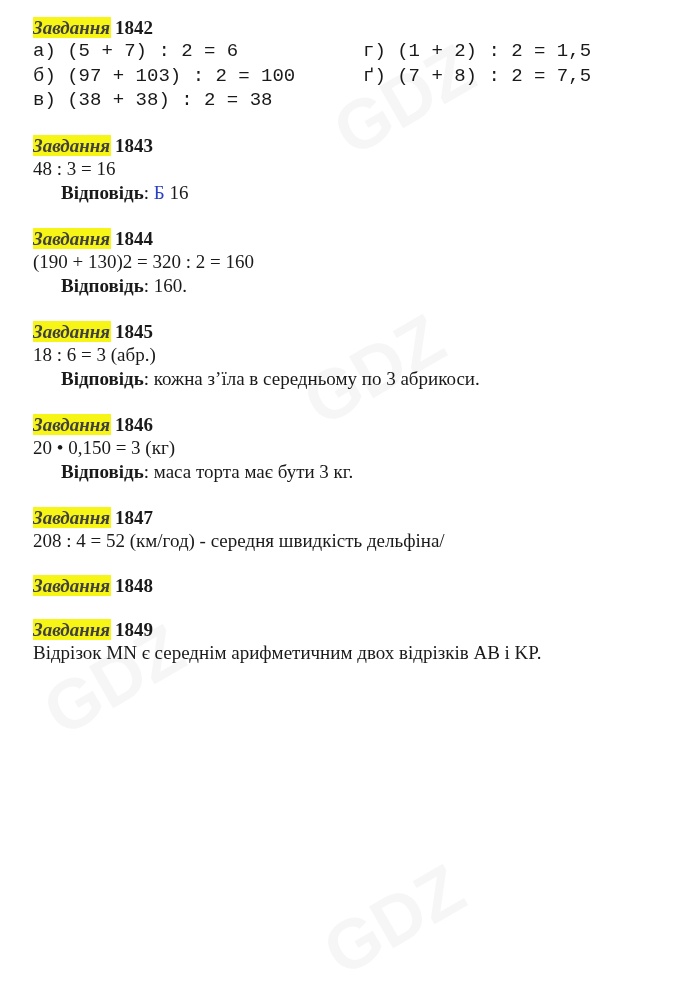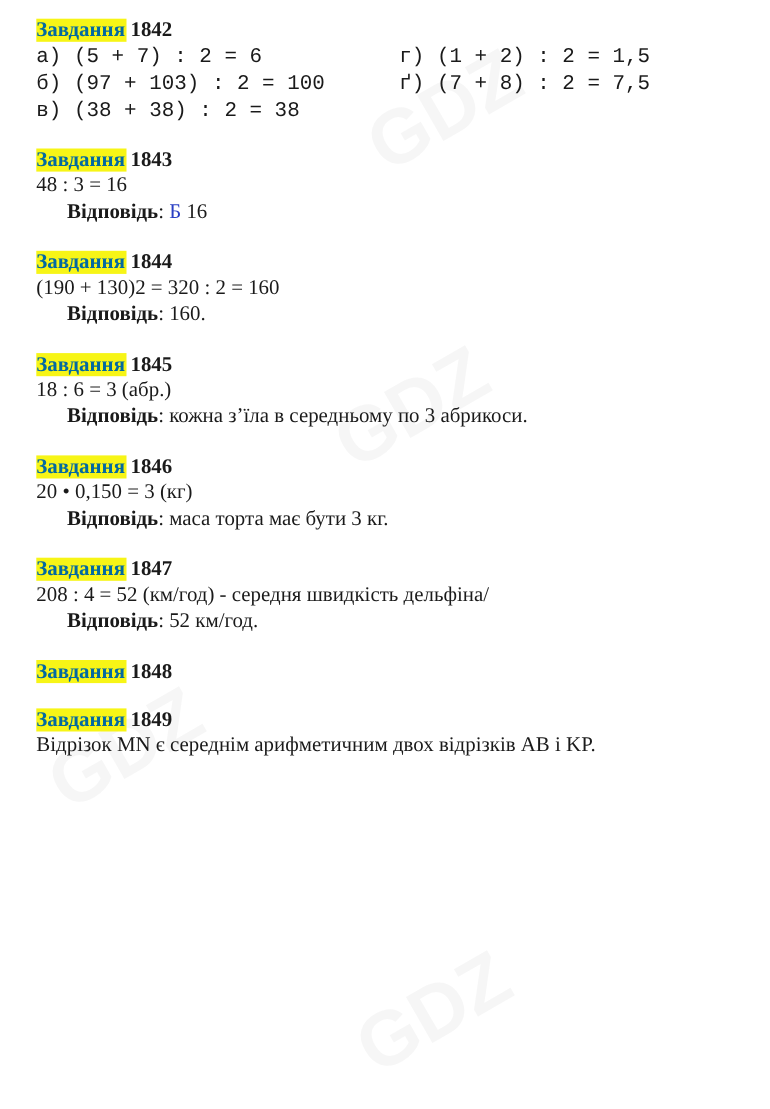"Завдання" .hl { color: #0369a1 -> #404040; font-style: none -> italic }
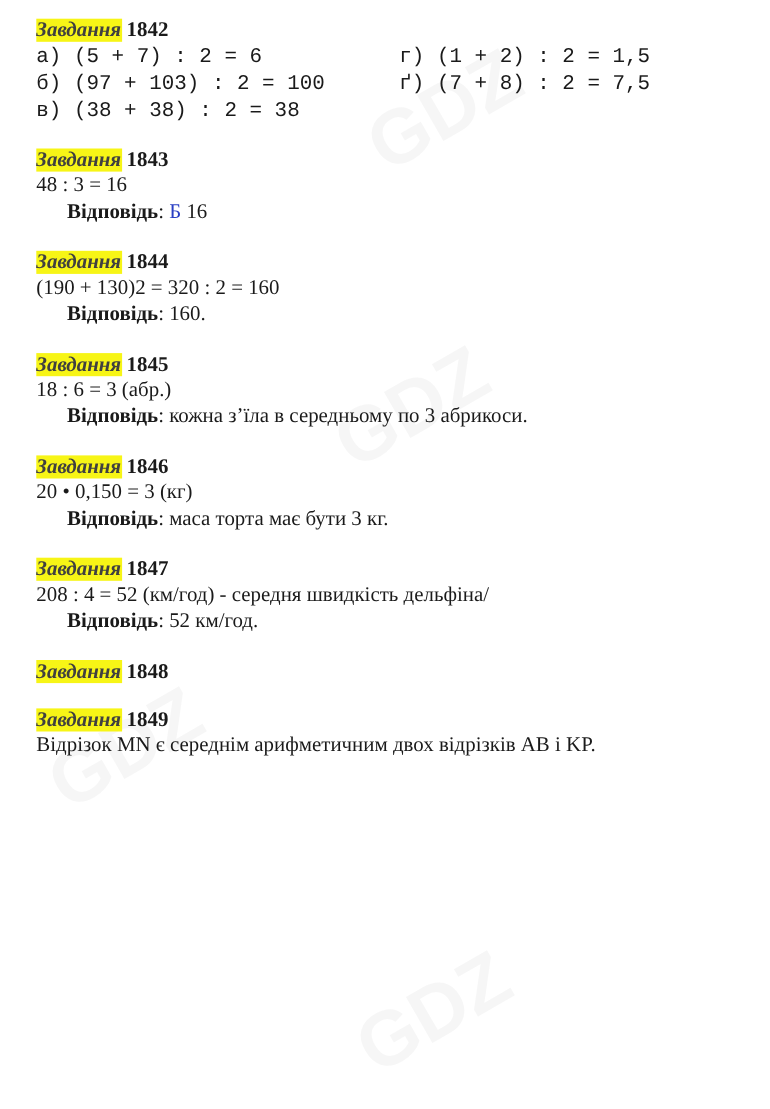"Відповідь: 52 км/год." div.line { html: <div> <span>Відповідь</span><span>: 52 км/год.</span> </div> -> none }
